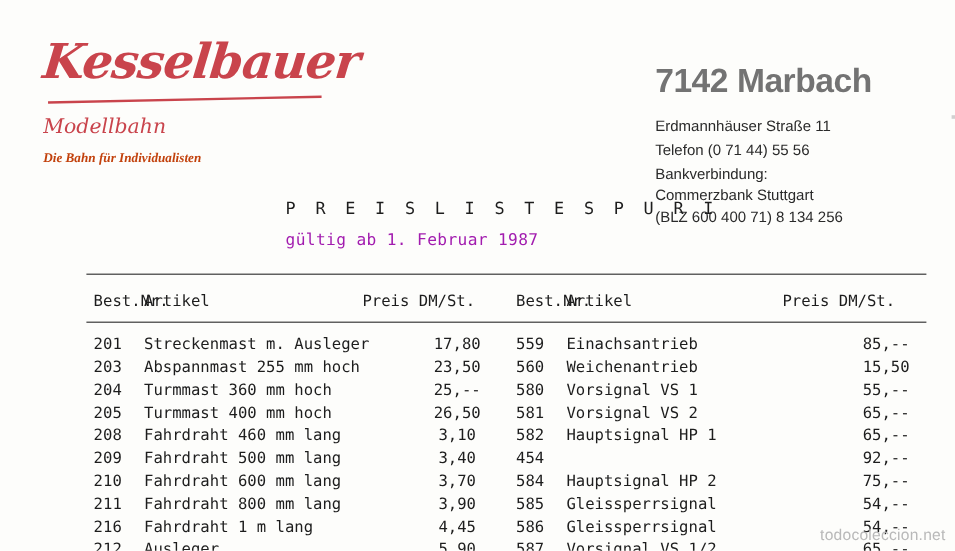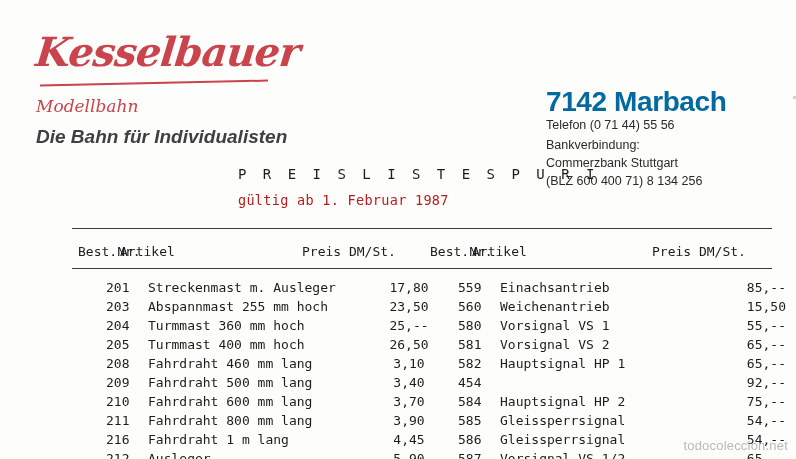"7142 Marbach" .city { color: #0369a1 -> #737373; margin-top: 34px -> none }
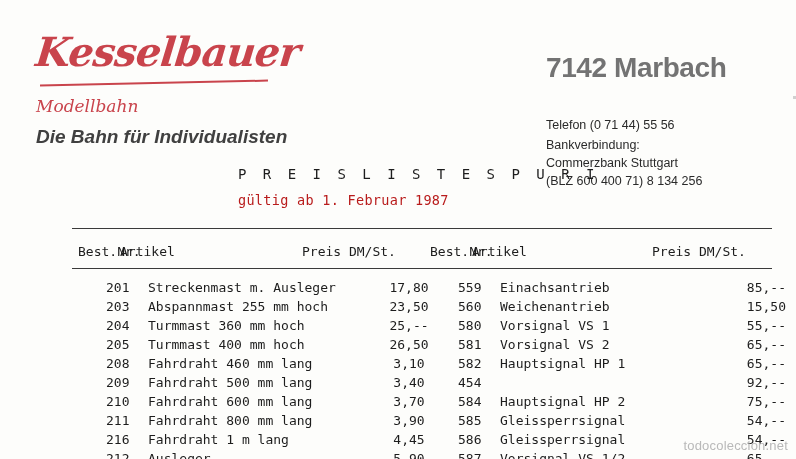"Erdmannhäuser Straße 11" div.addr { html: none -> <div>Erdmannhäuser Straße 11</div> }
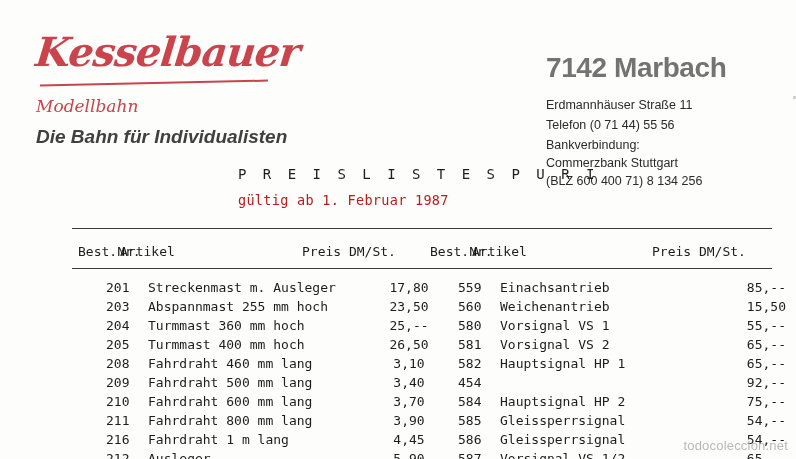"Die Bahn für Individualisten" .sub2 { color: #404040 -> #c2410c; font-family: Liberation Sans, sans-serif -> Liberation Serif, serif; font-size: 19px -> 11px }
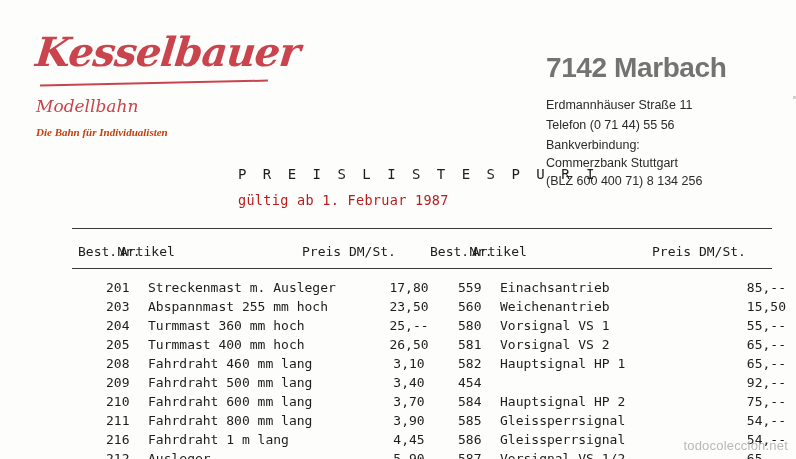"gültig ab 1. Februar 1987" .title-sub { color: #b91c1c -> #a21caf }
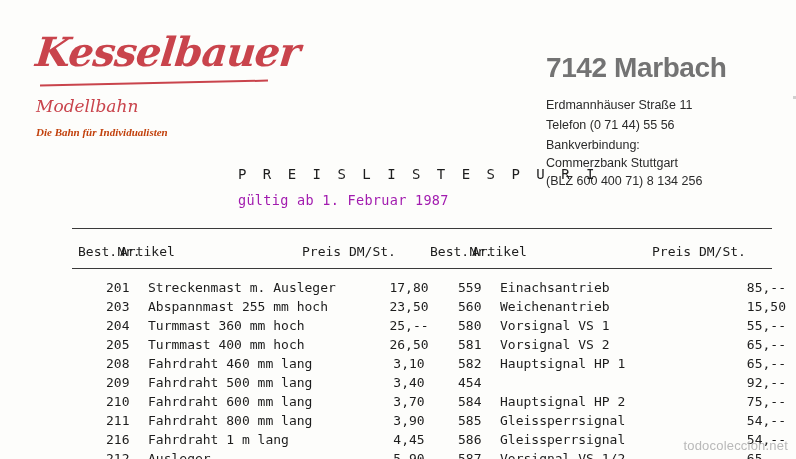"201" .row { margin-left: 28px -> none }
